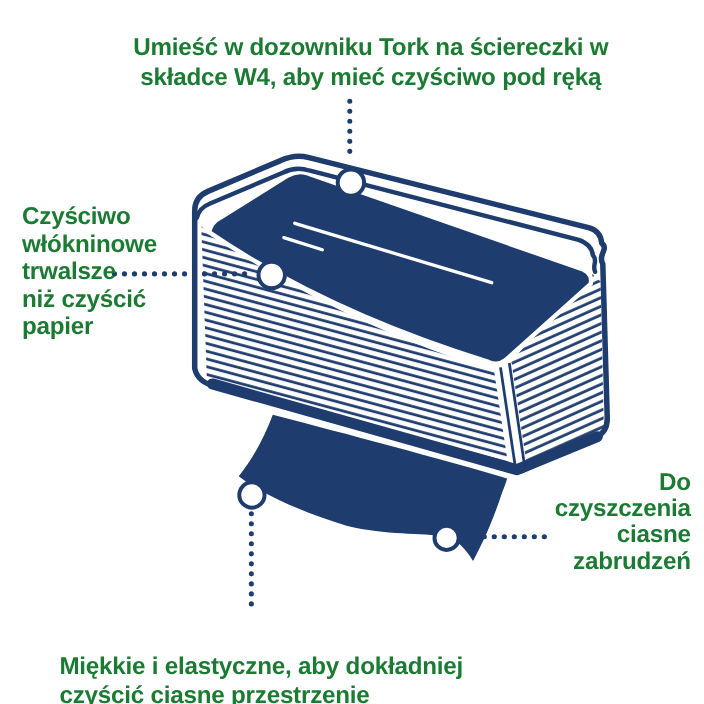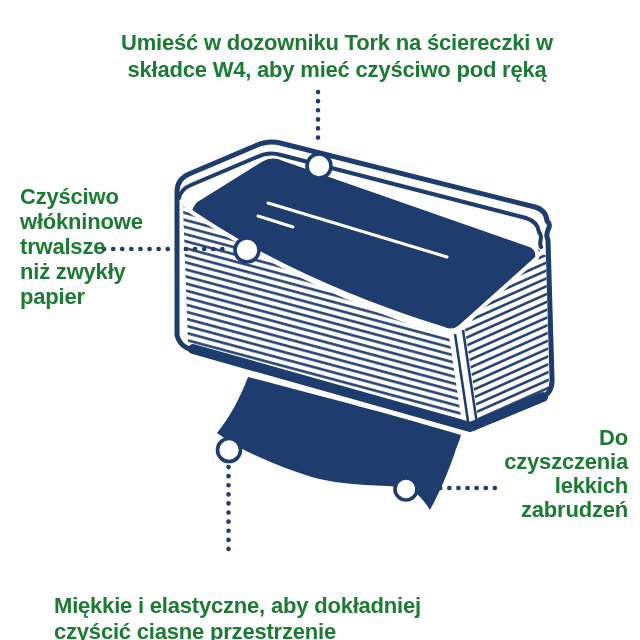"Czyściwo" div.ann { text: zwykły -> czyścić }
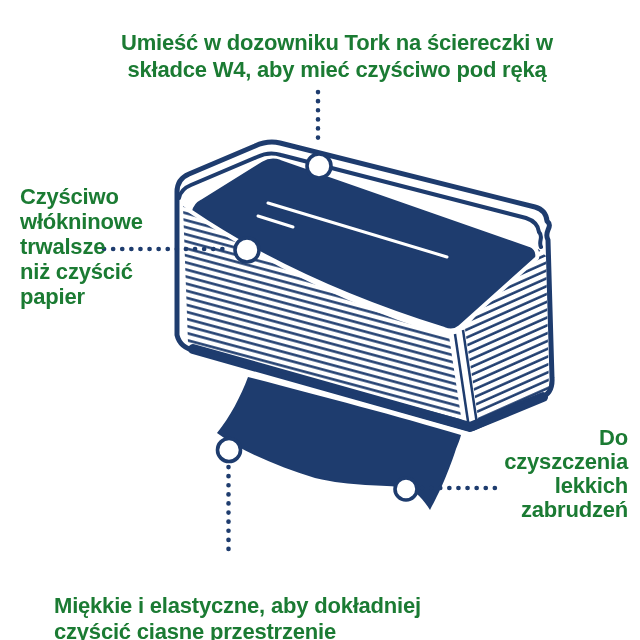"Do" div.ann { text: lekkich -> ciasne }
